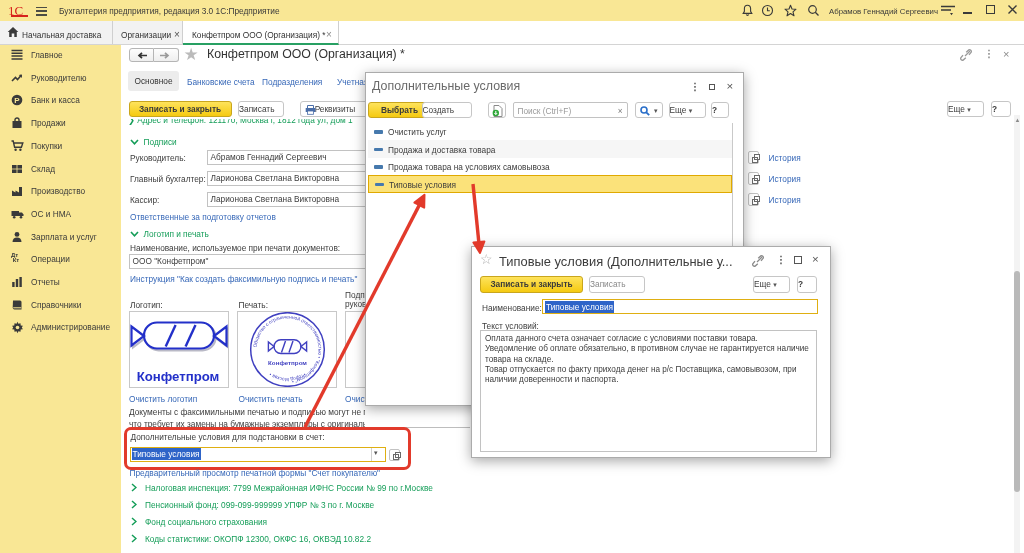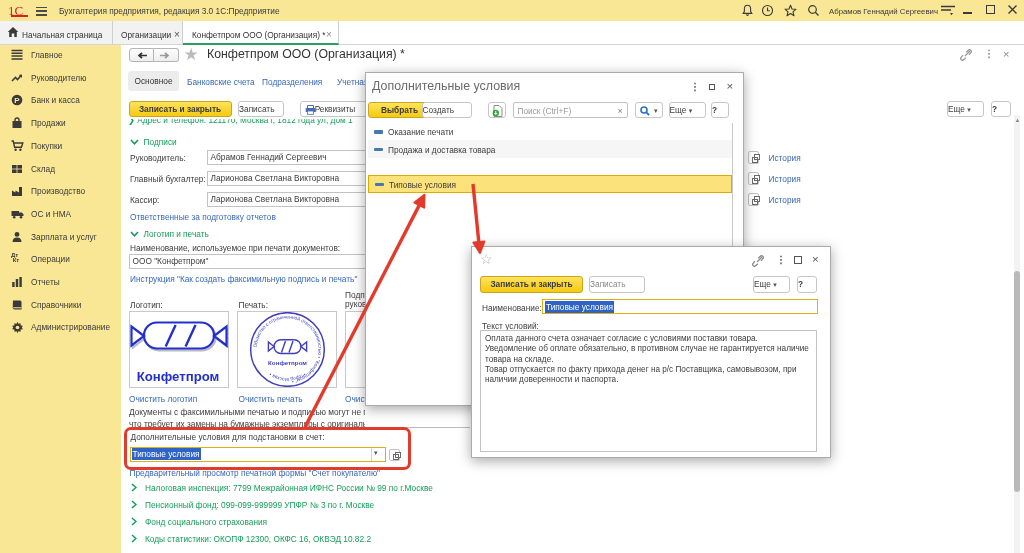"Начальная страница" div.a { text: страница -> доставка }
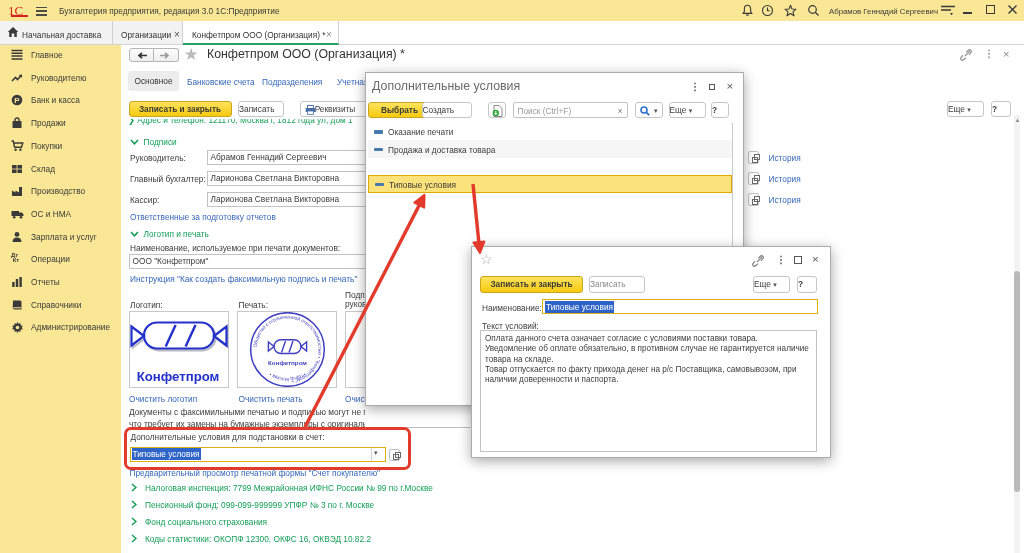"Оказание печати" span.mtx { text: Оказание печати -> Очистить услуг }
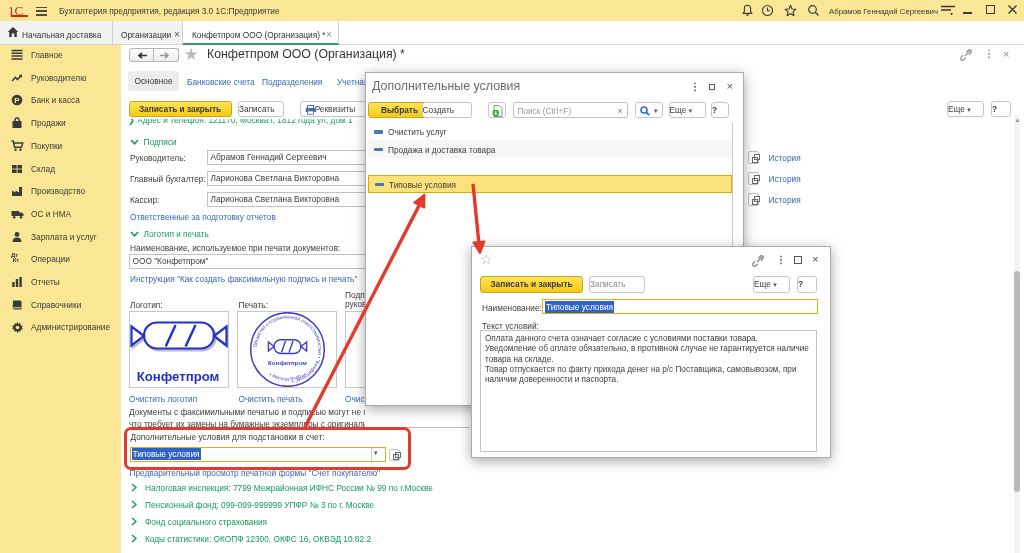"Продажа товара на условиях самовывоза" div.a { html: none -> <div> <span></span> <span>Продажа товара на условиях самовывоза</span> </div> }
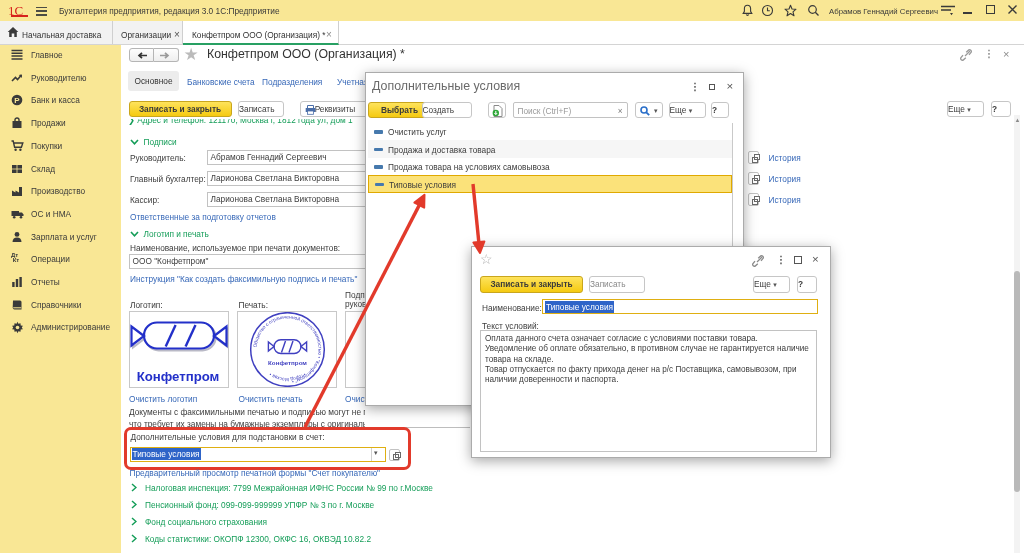"Типовые условия (Дополнительные у..." div.a { html: none -> <div>Типовые условия (Дополнительные у...</div> }
